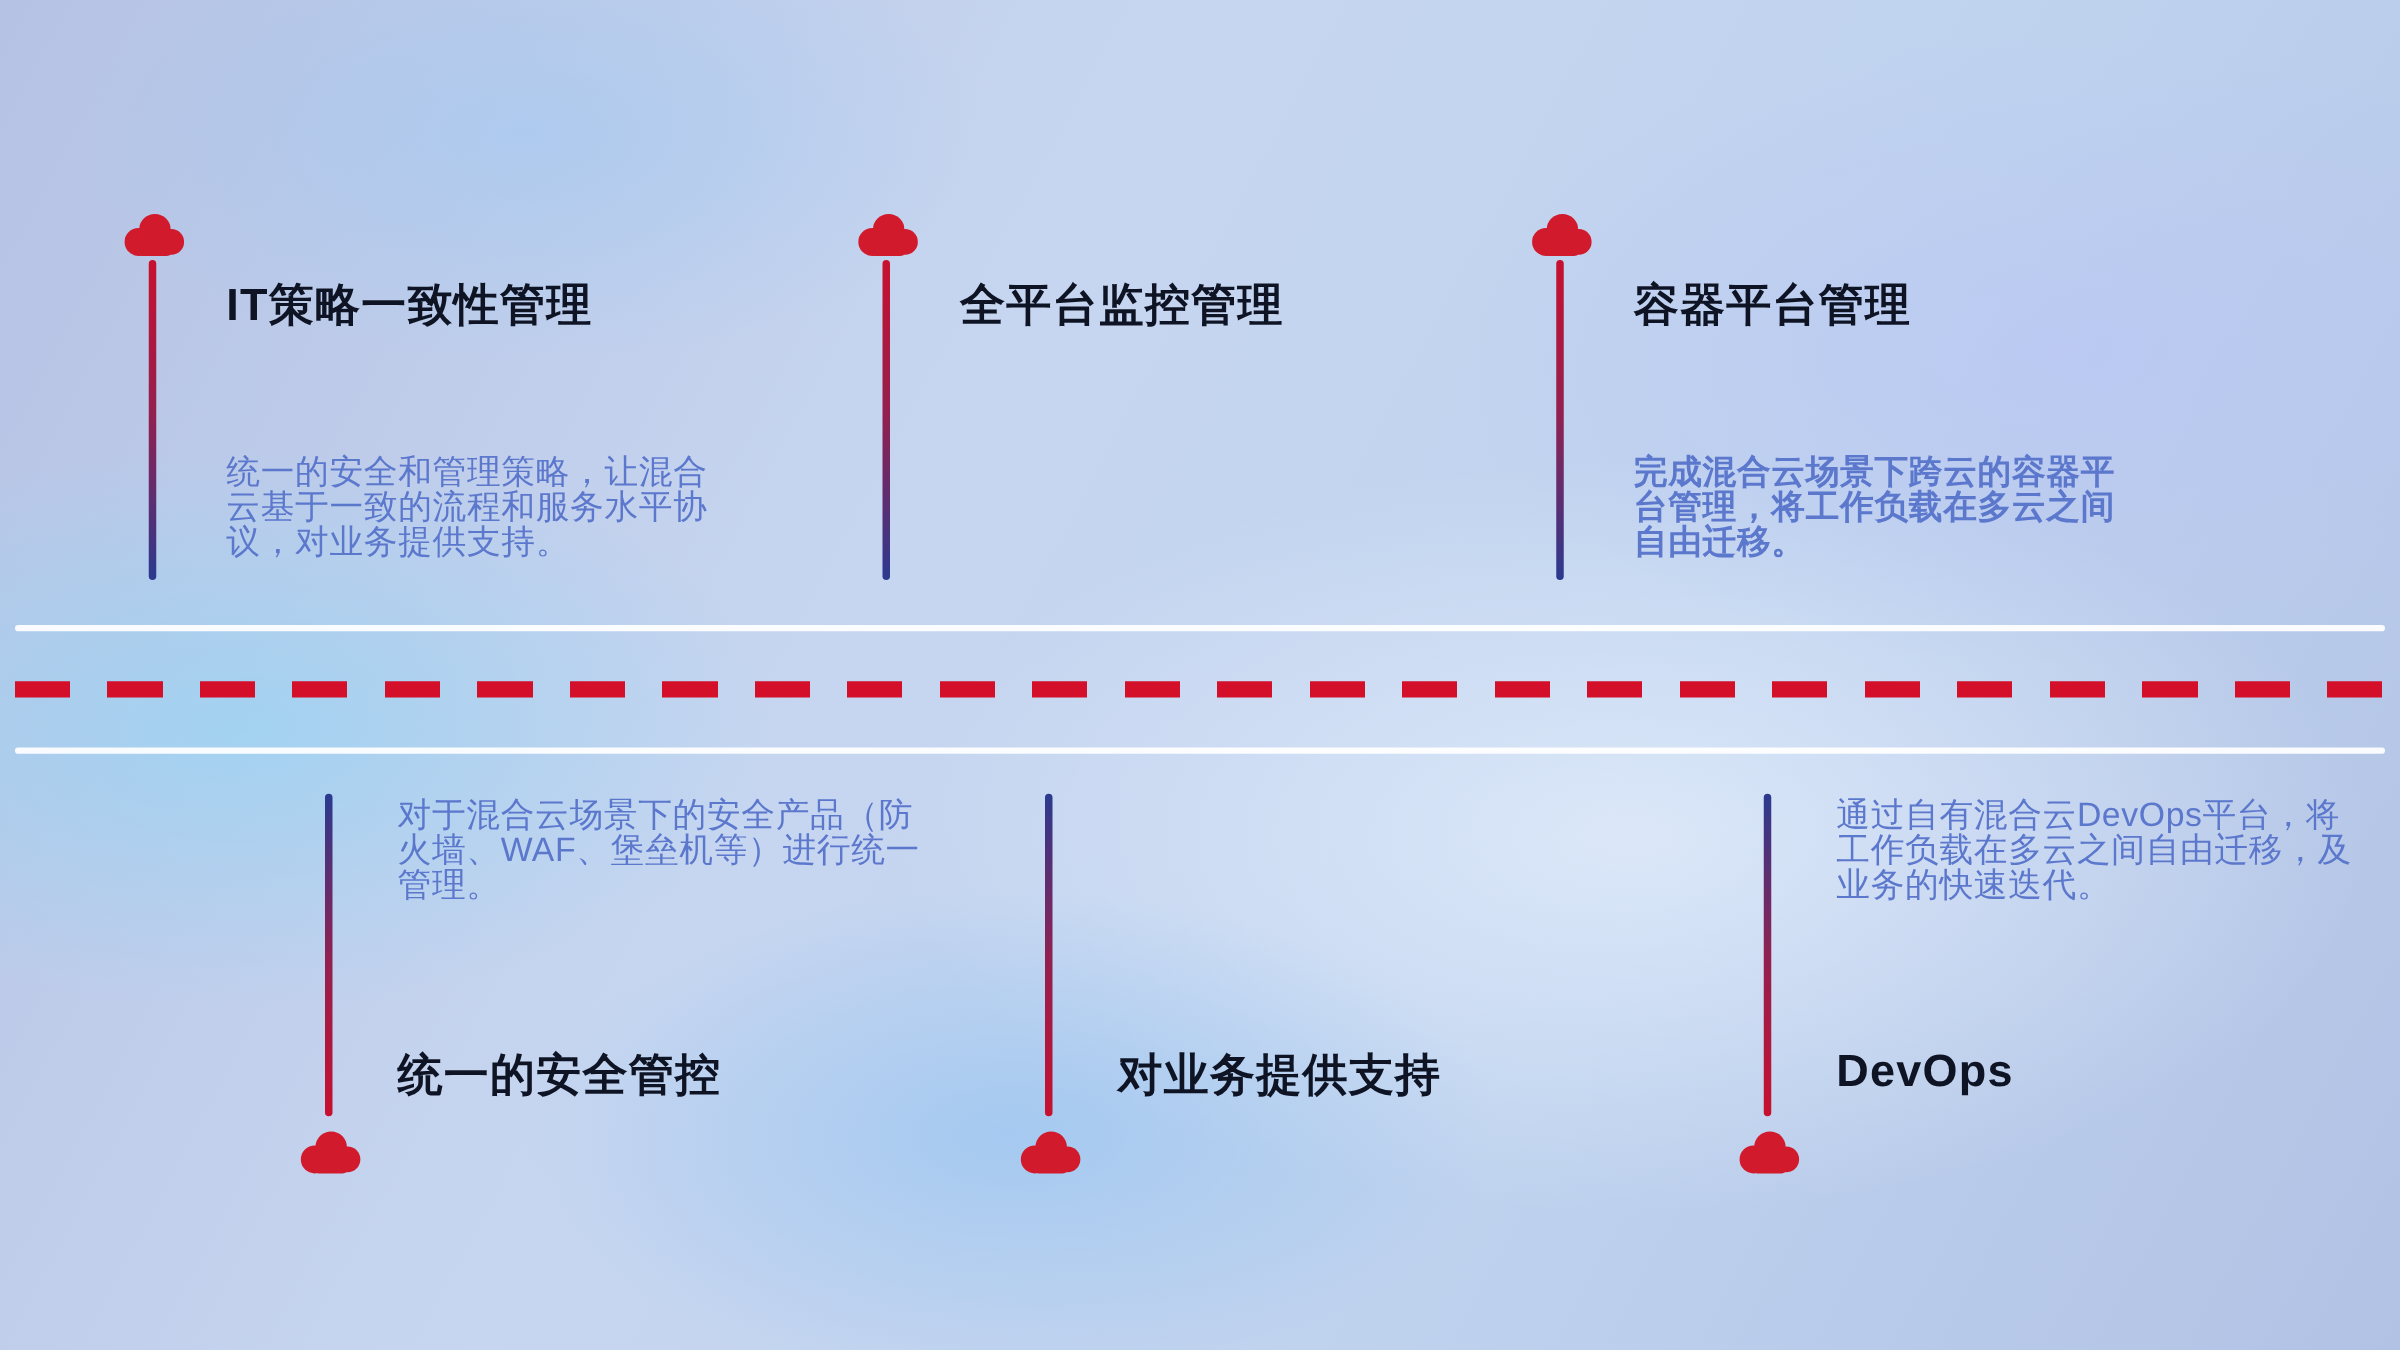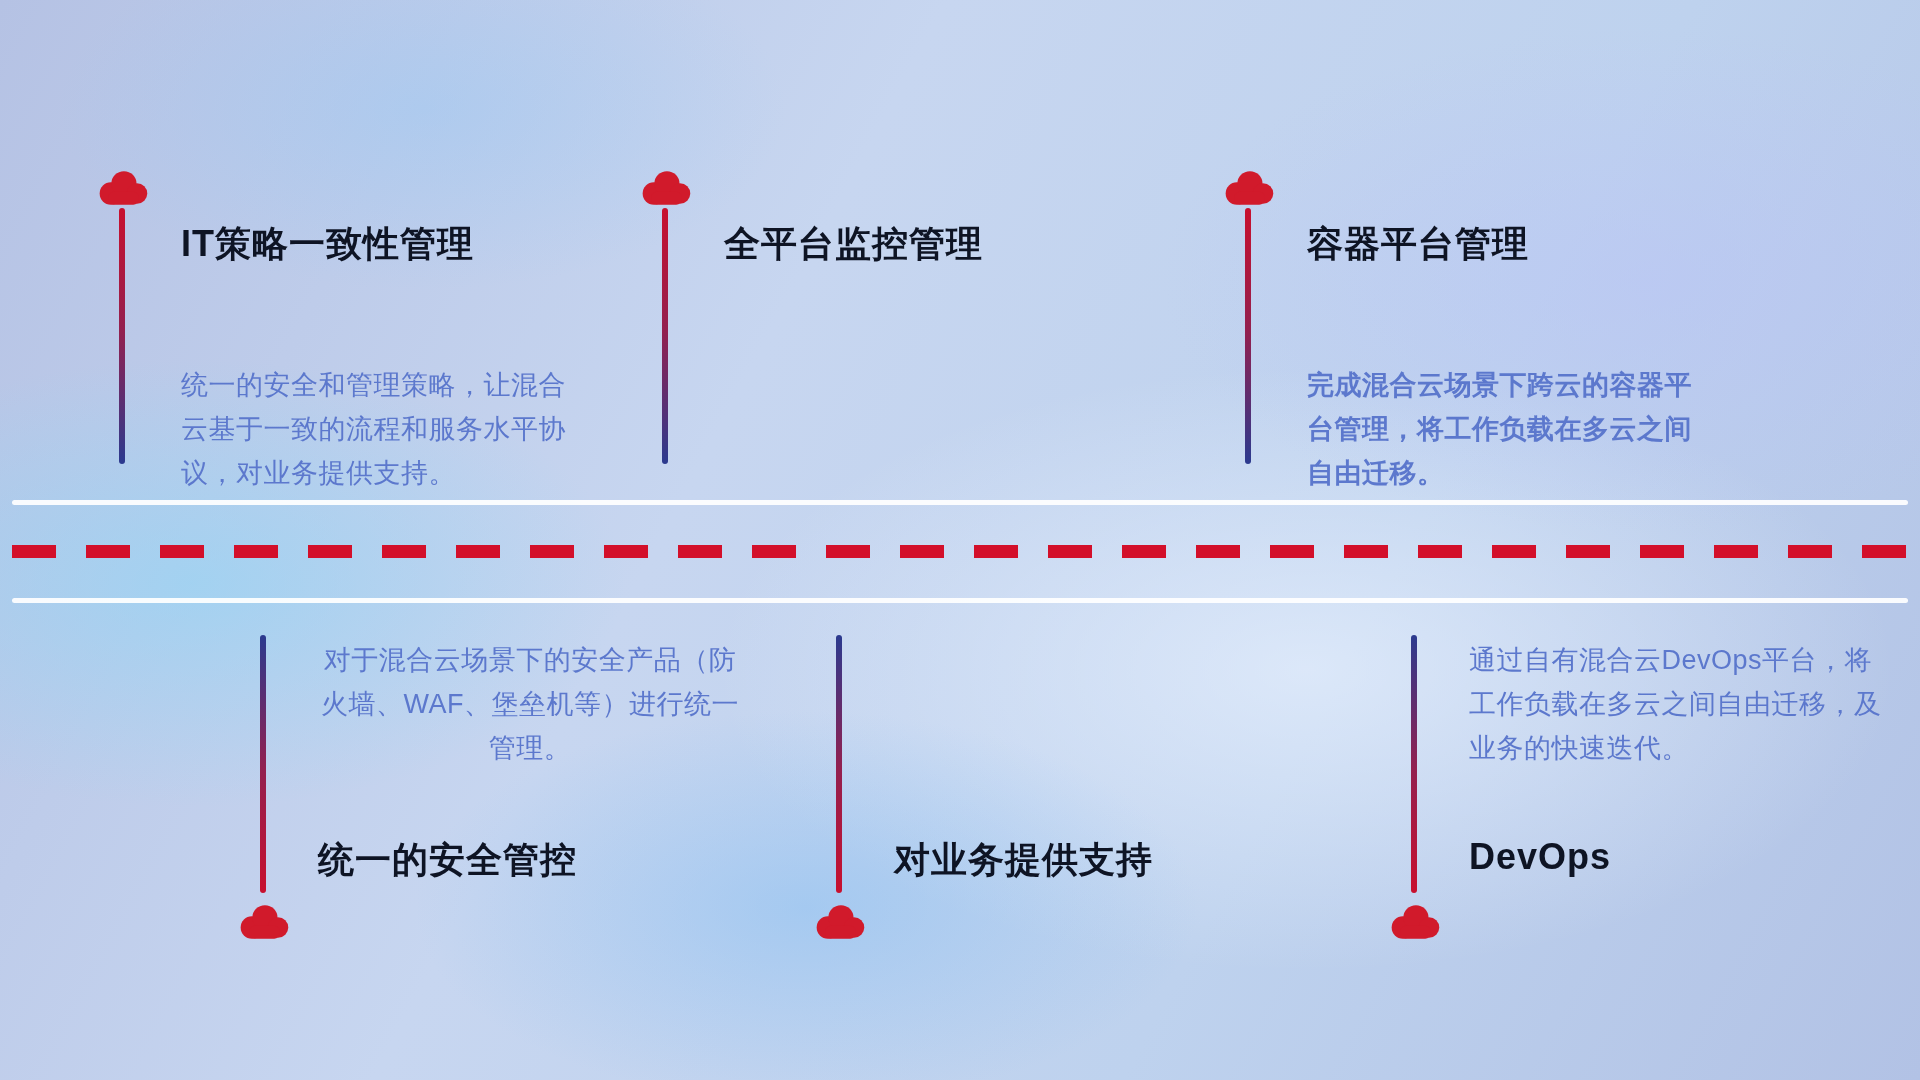"全平台监控管理" section.feature { left: 638px -> 682px }
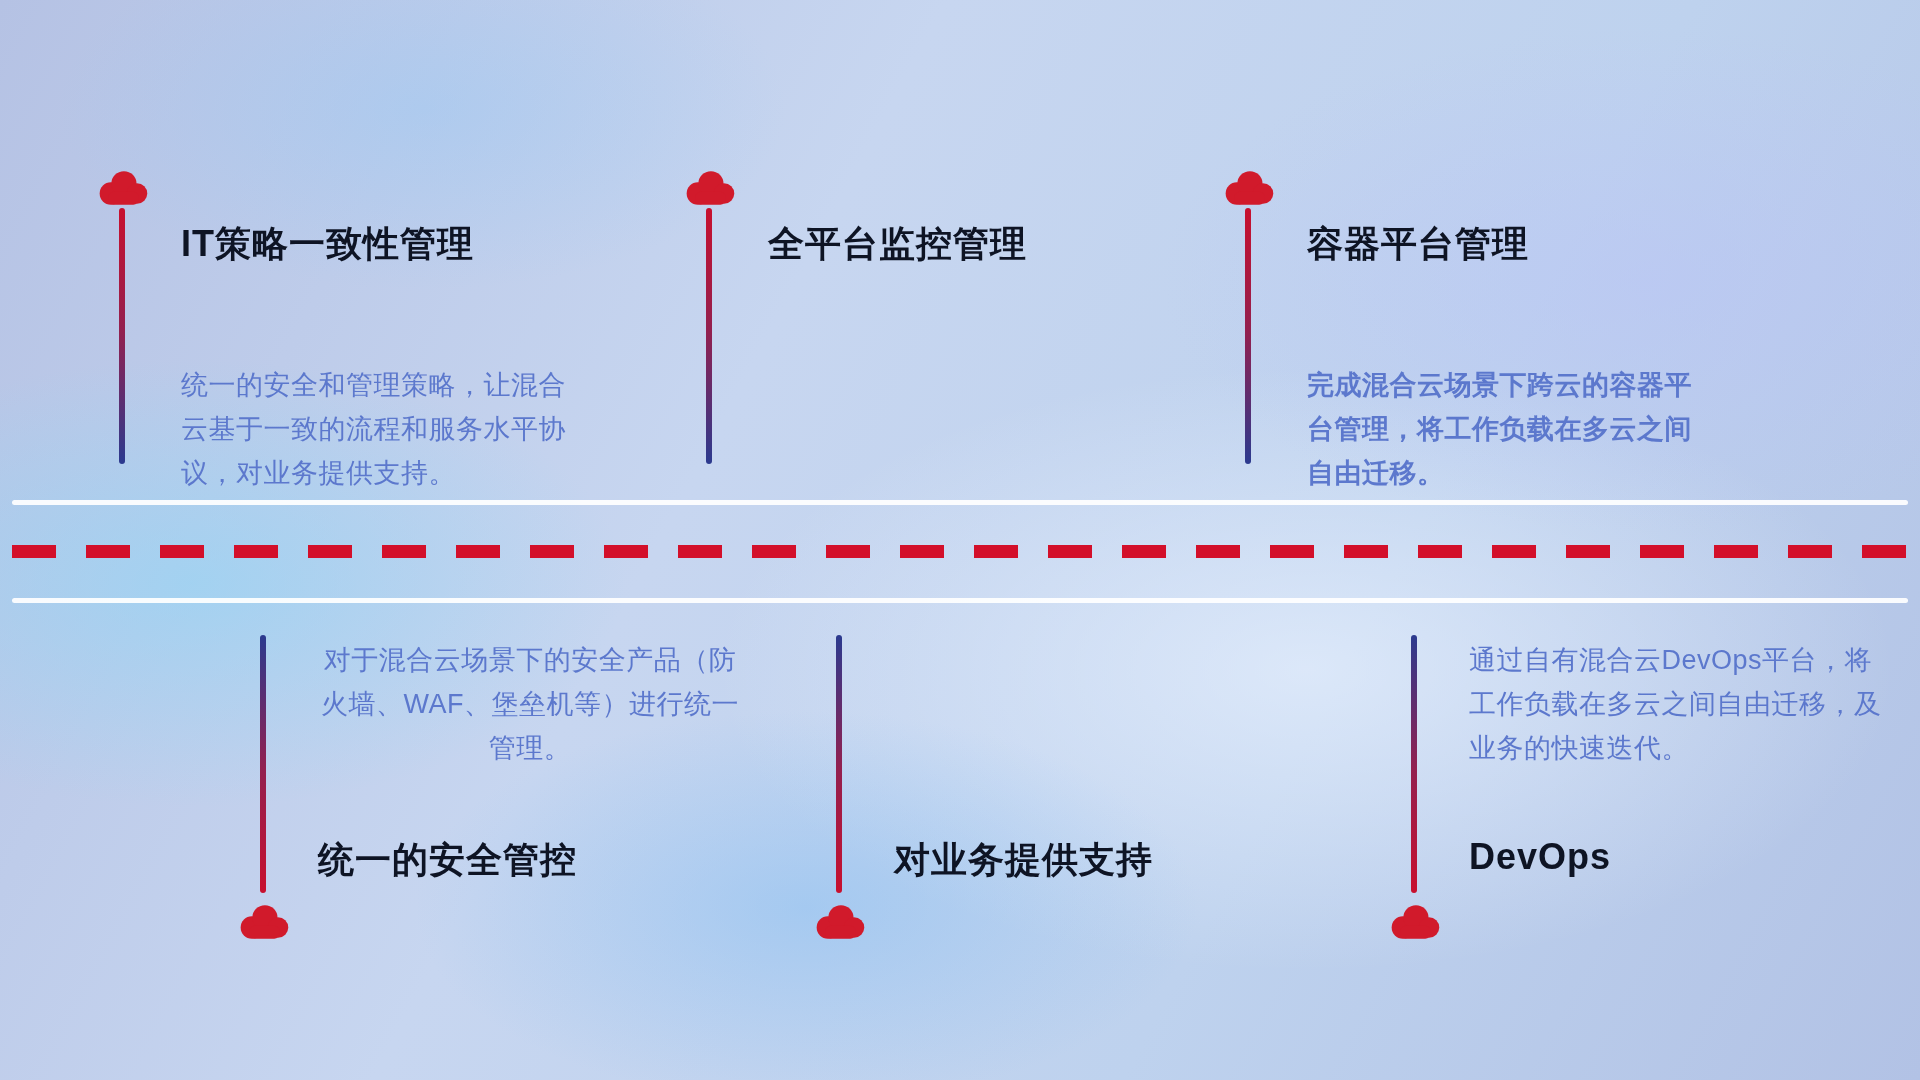"统一的安全和管理策略，让混合云基于一致的流程和服务水平协议，对业务提供支持。" .feature .desc { line-height: 44px -> 28px }
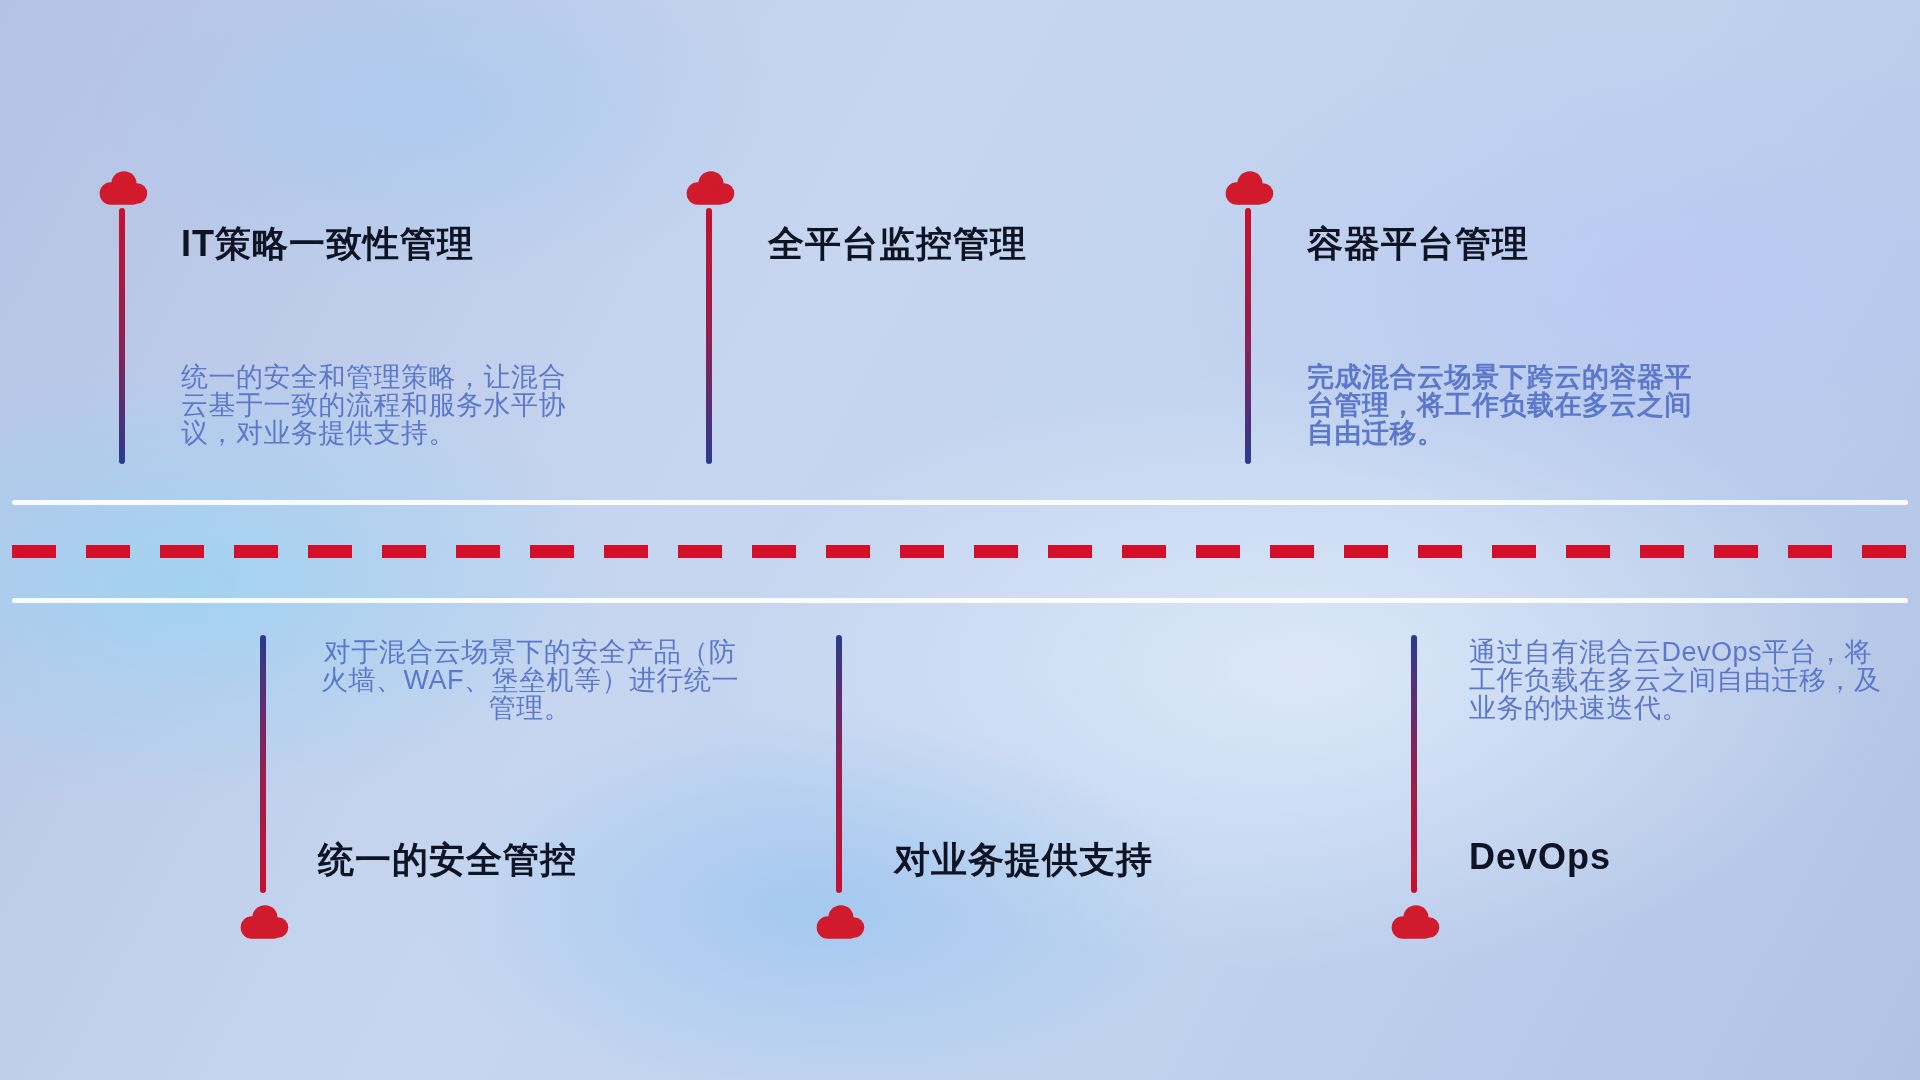"对于混合云场景下的安全产品（防火墙、WAF、堡垒机等）进行统一管理。" p.desc { text-align: center -> none }
